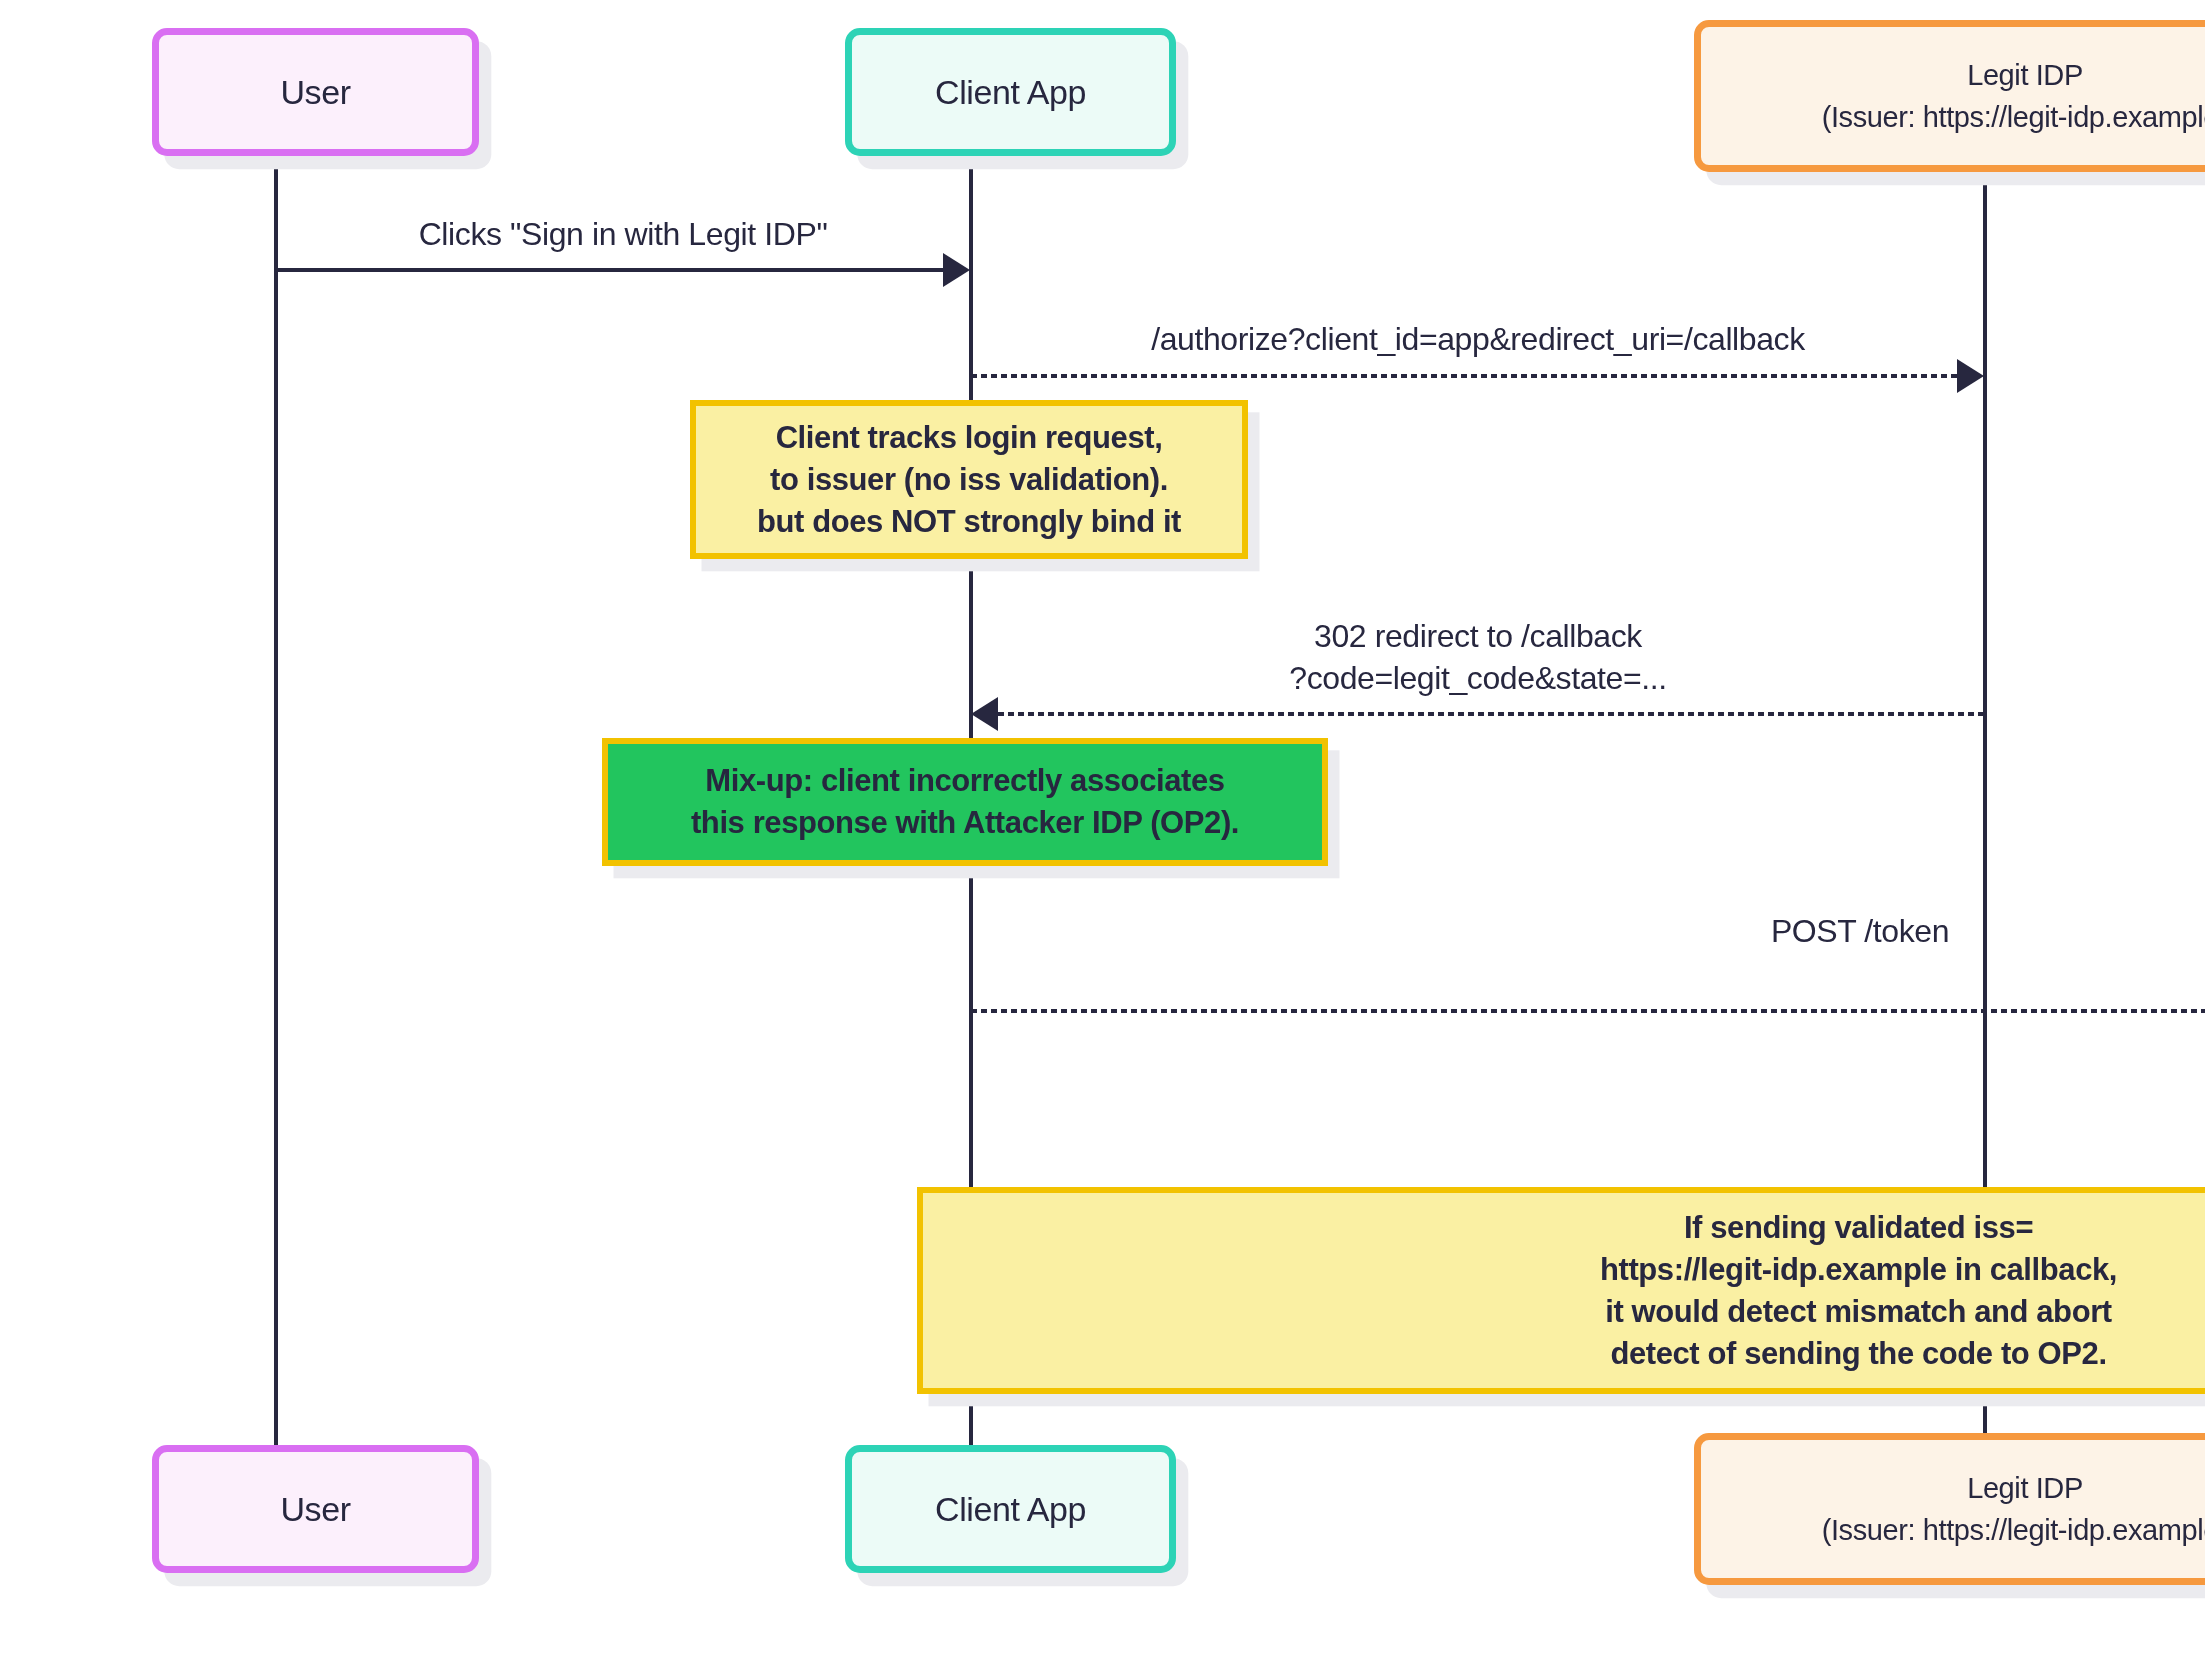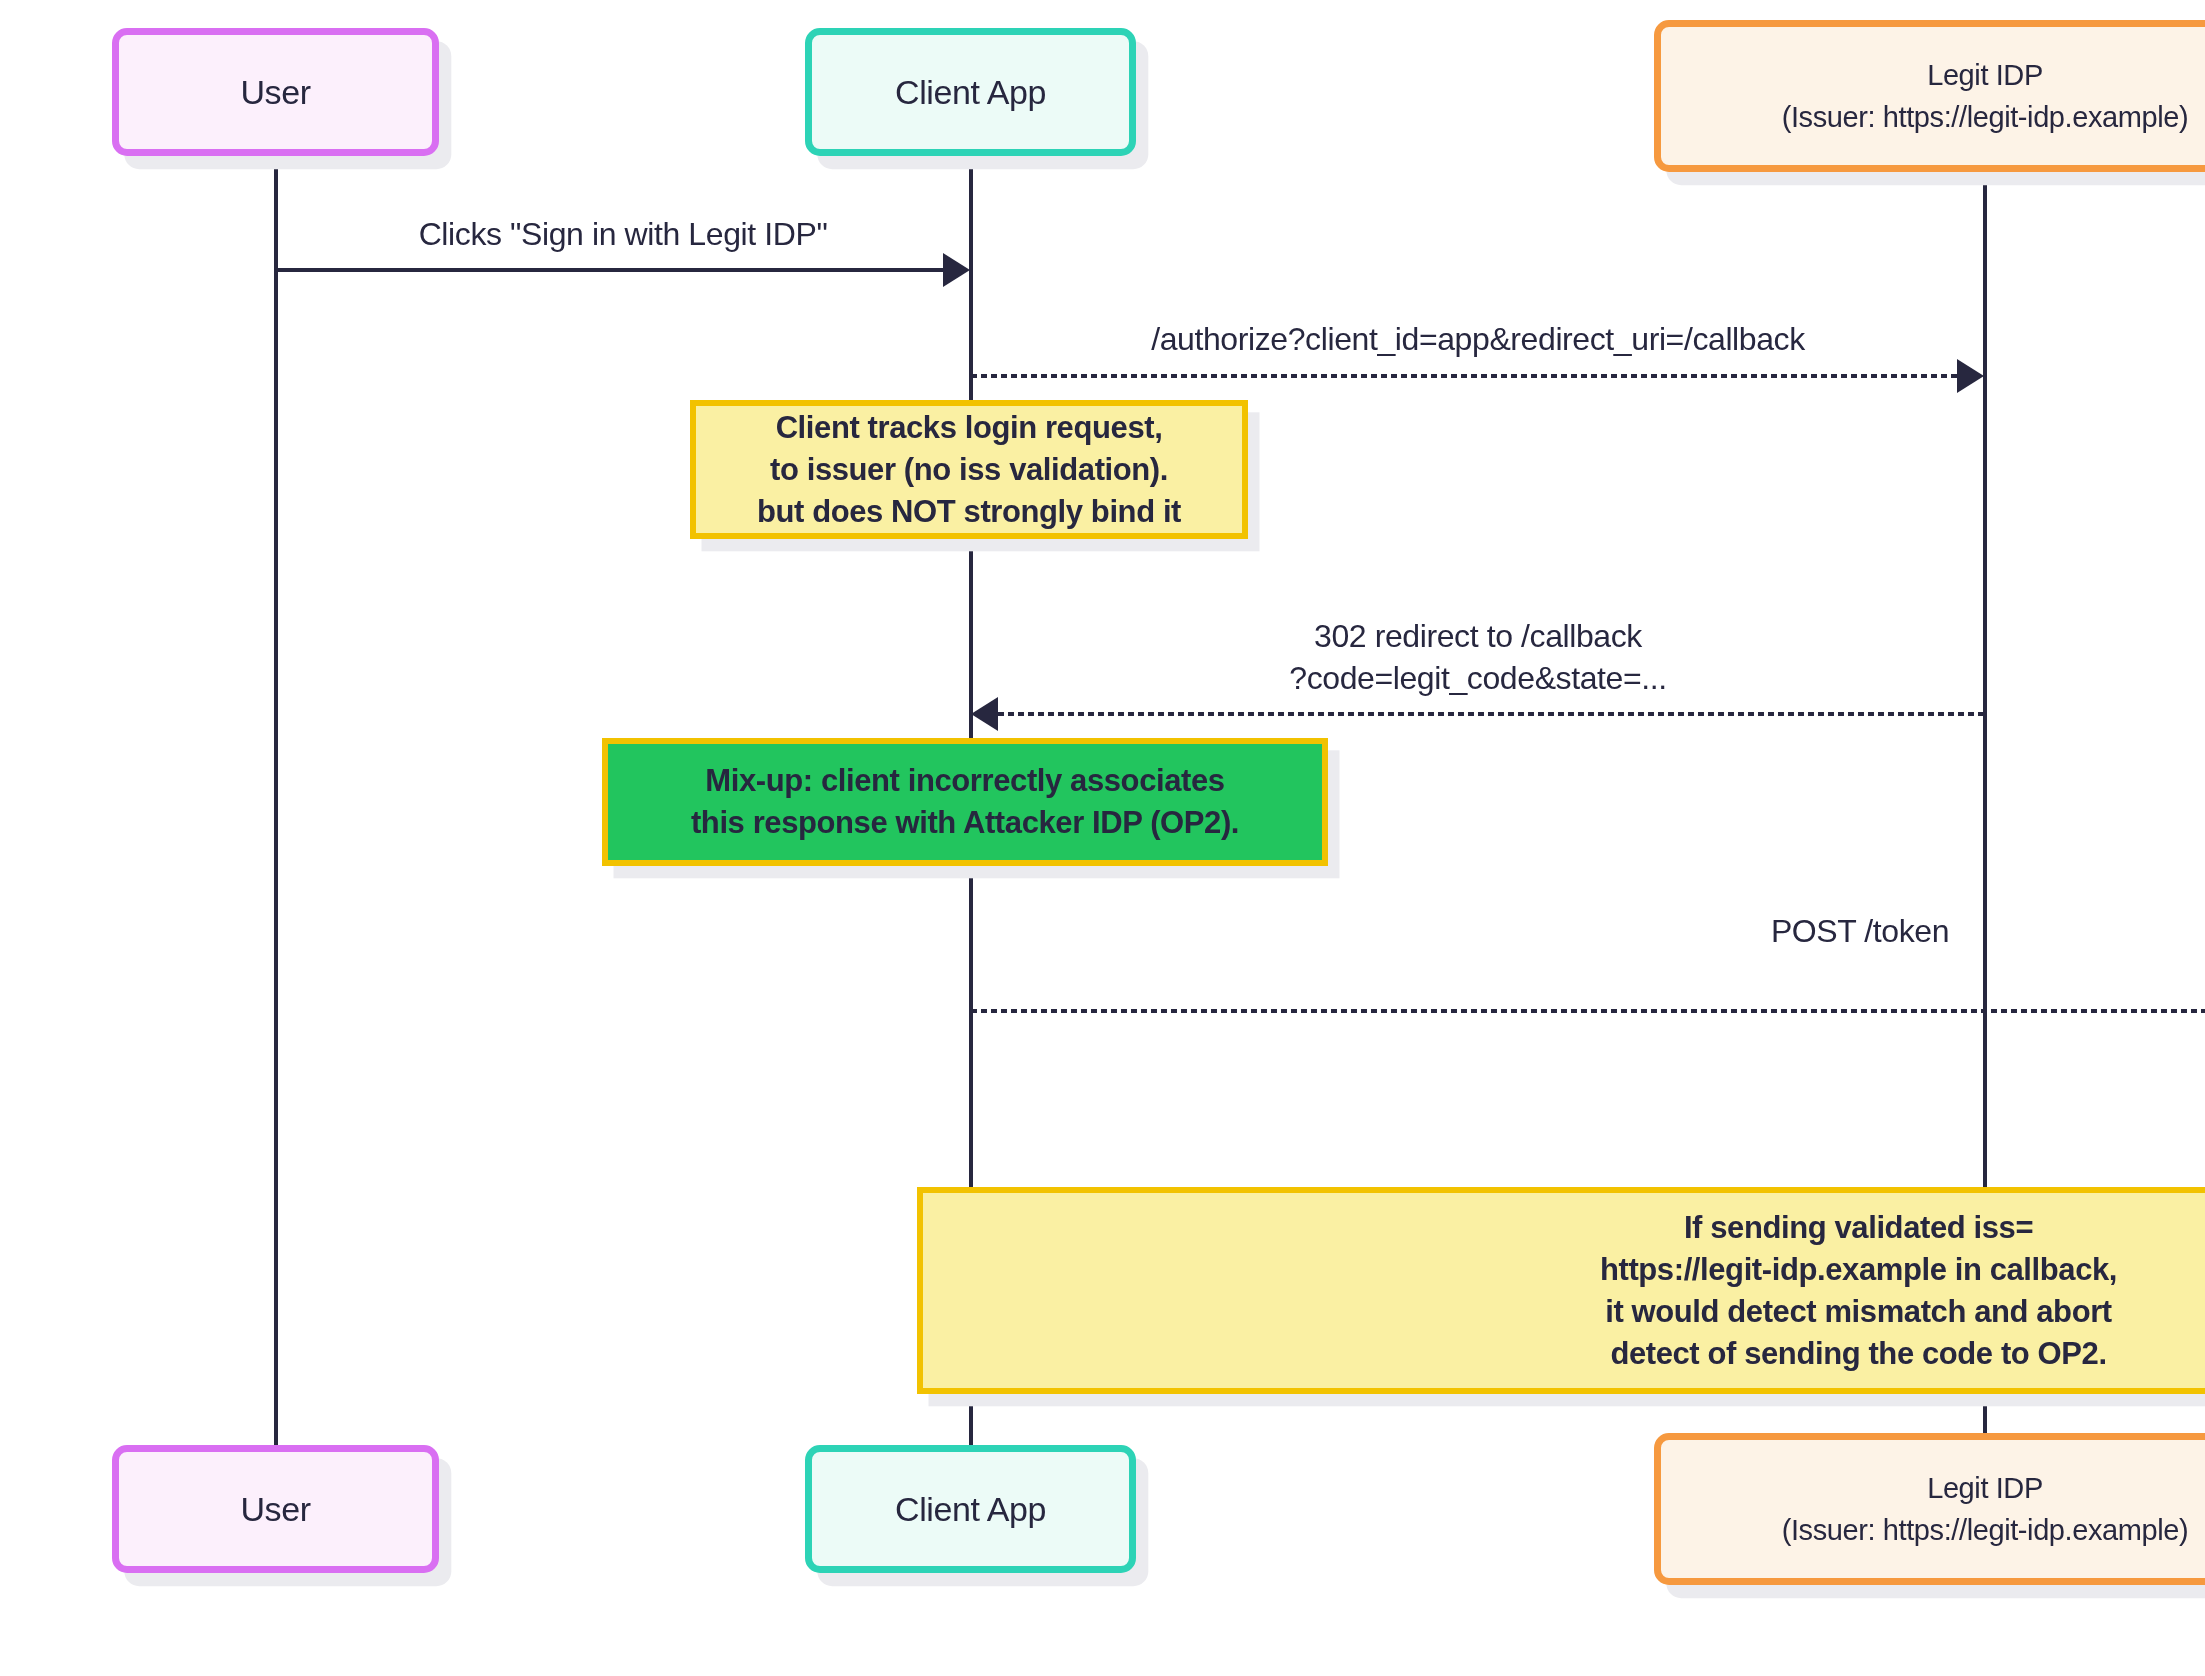"User" .actor { margin-left: none -> 40px }
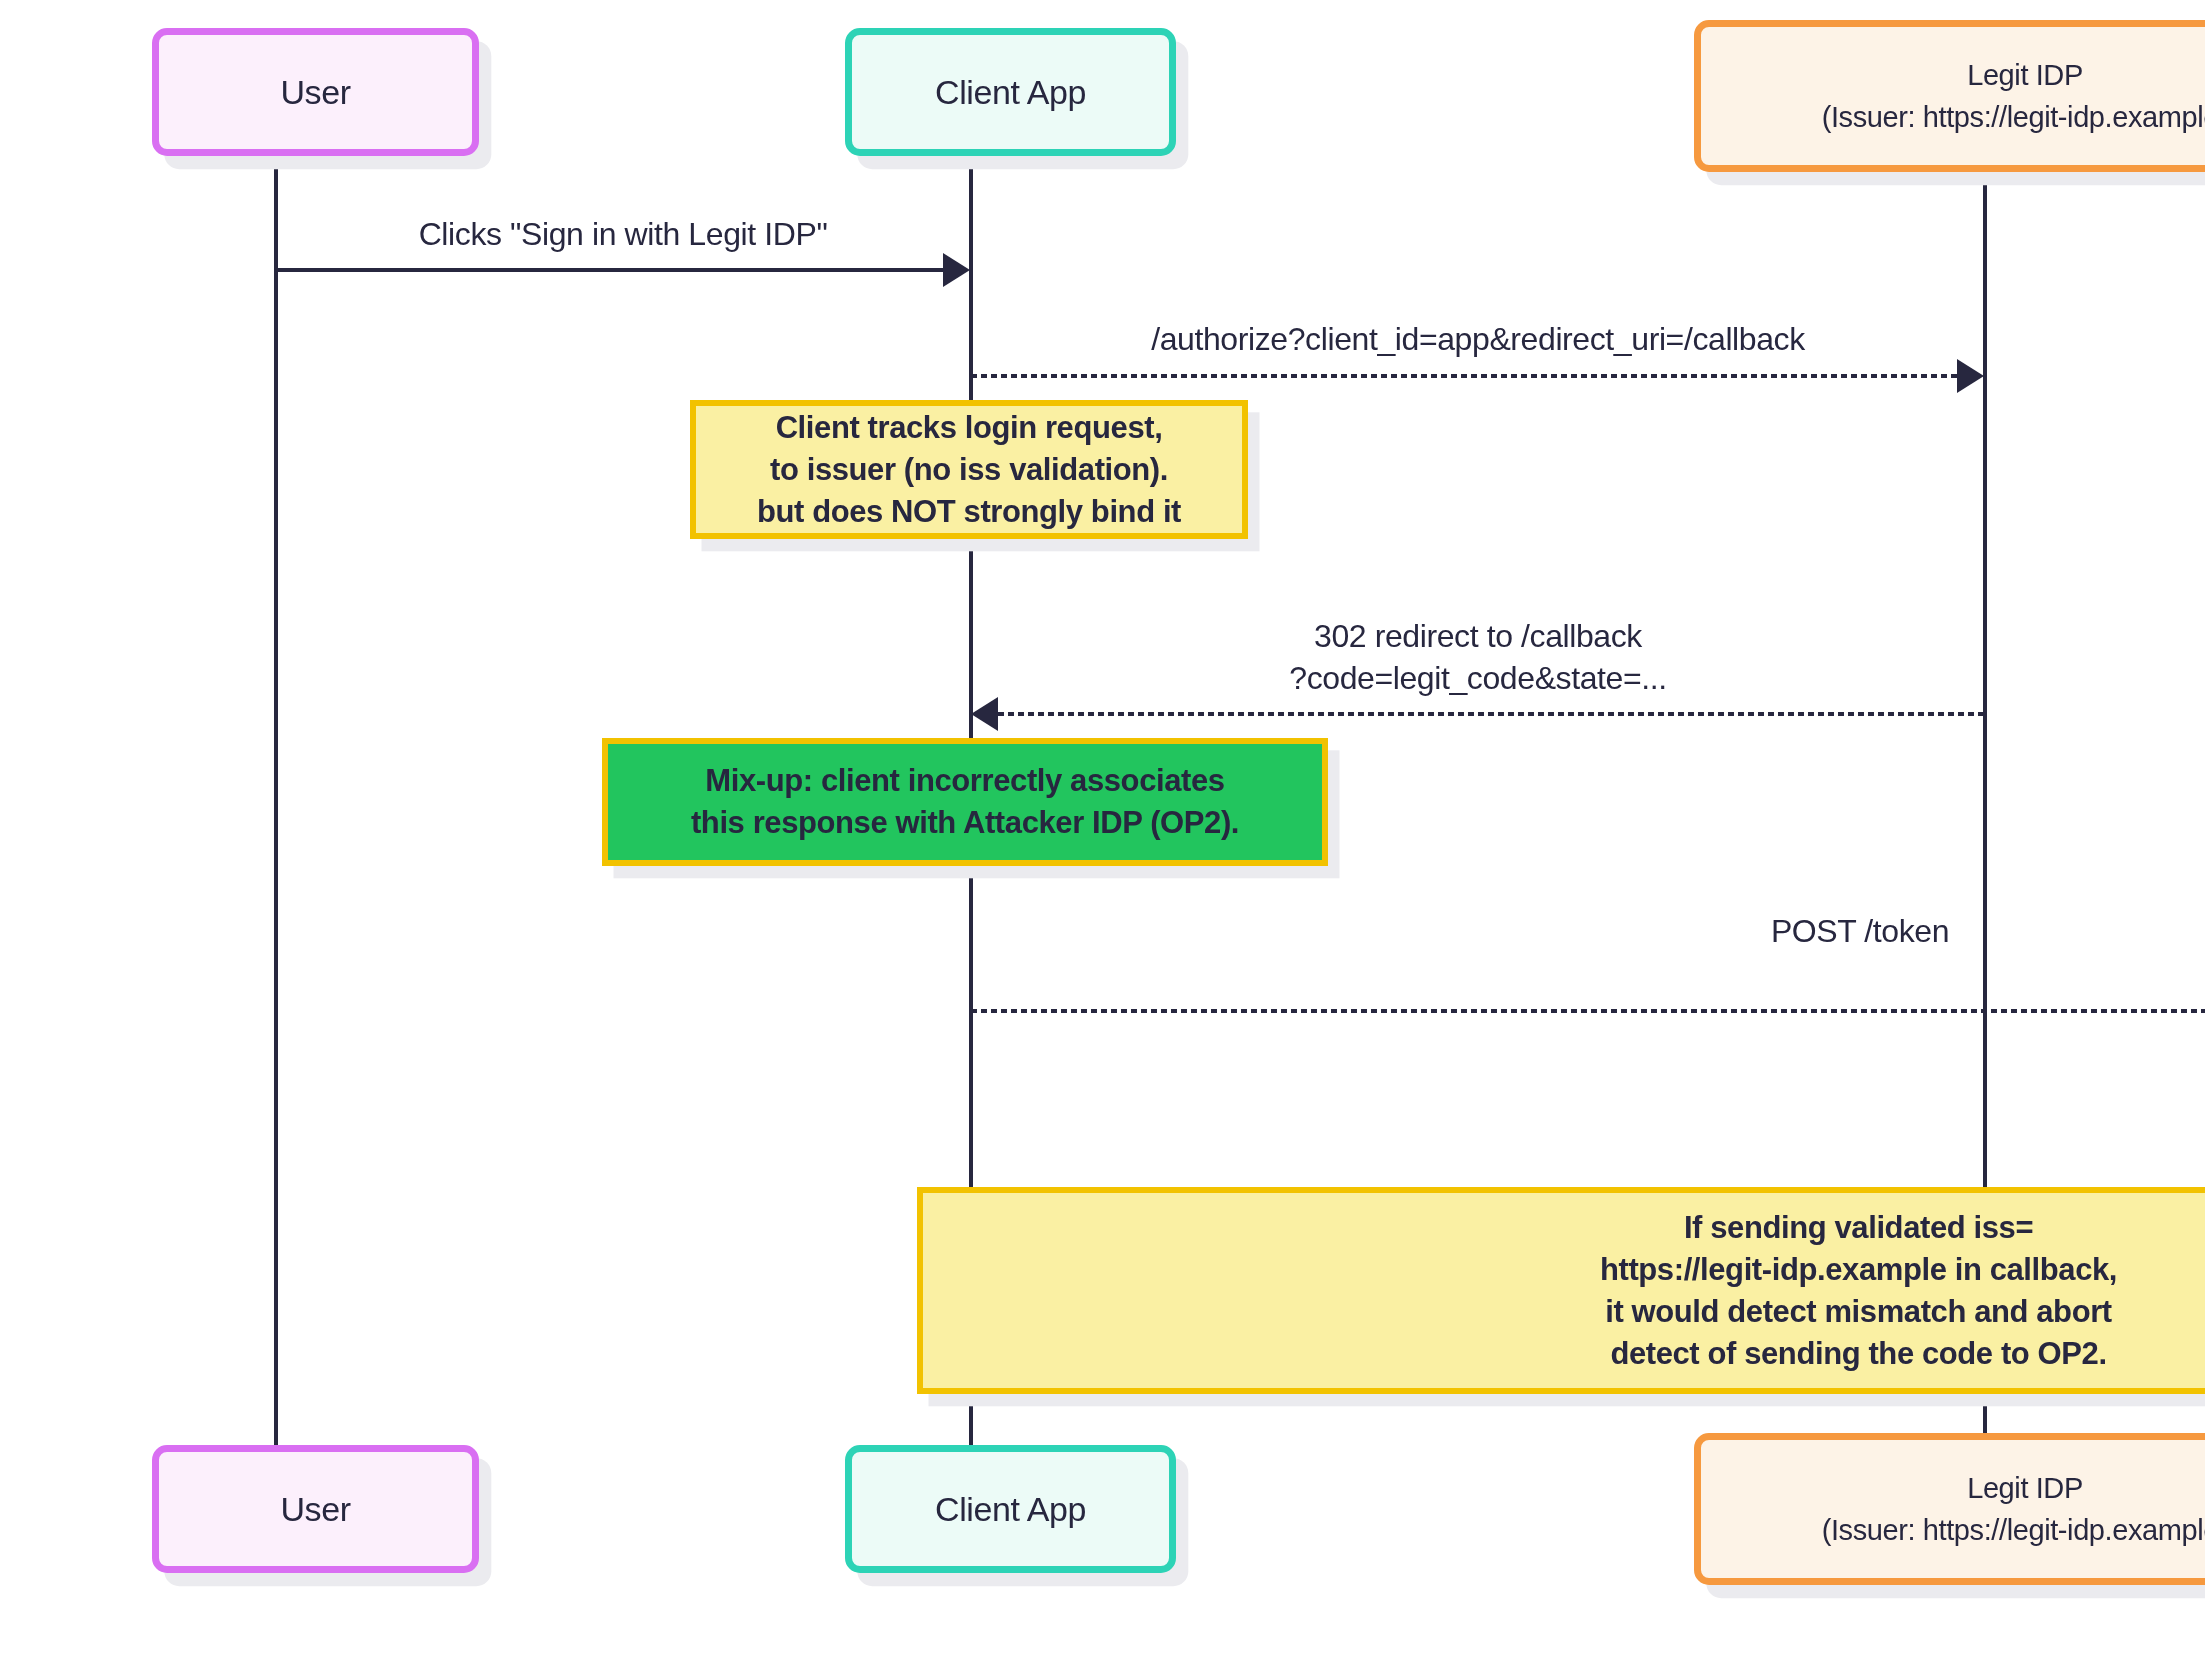"Client tracks login request," div.note { height: 139px -> 159px }
